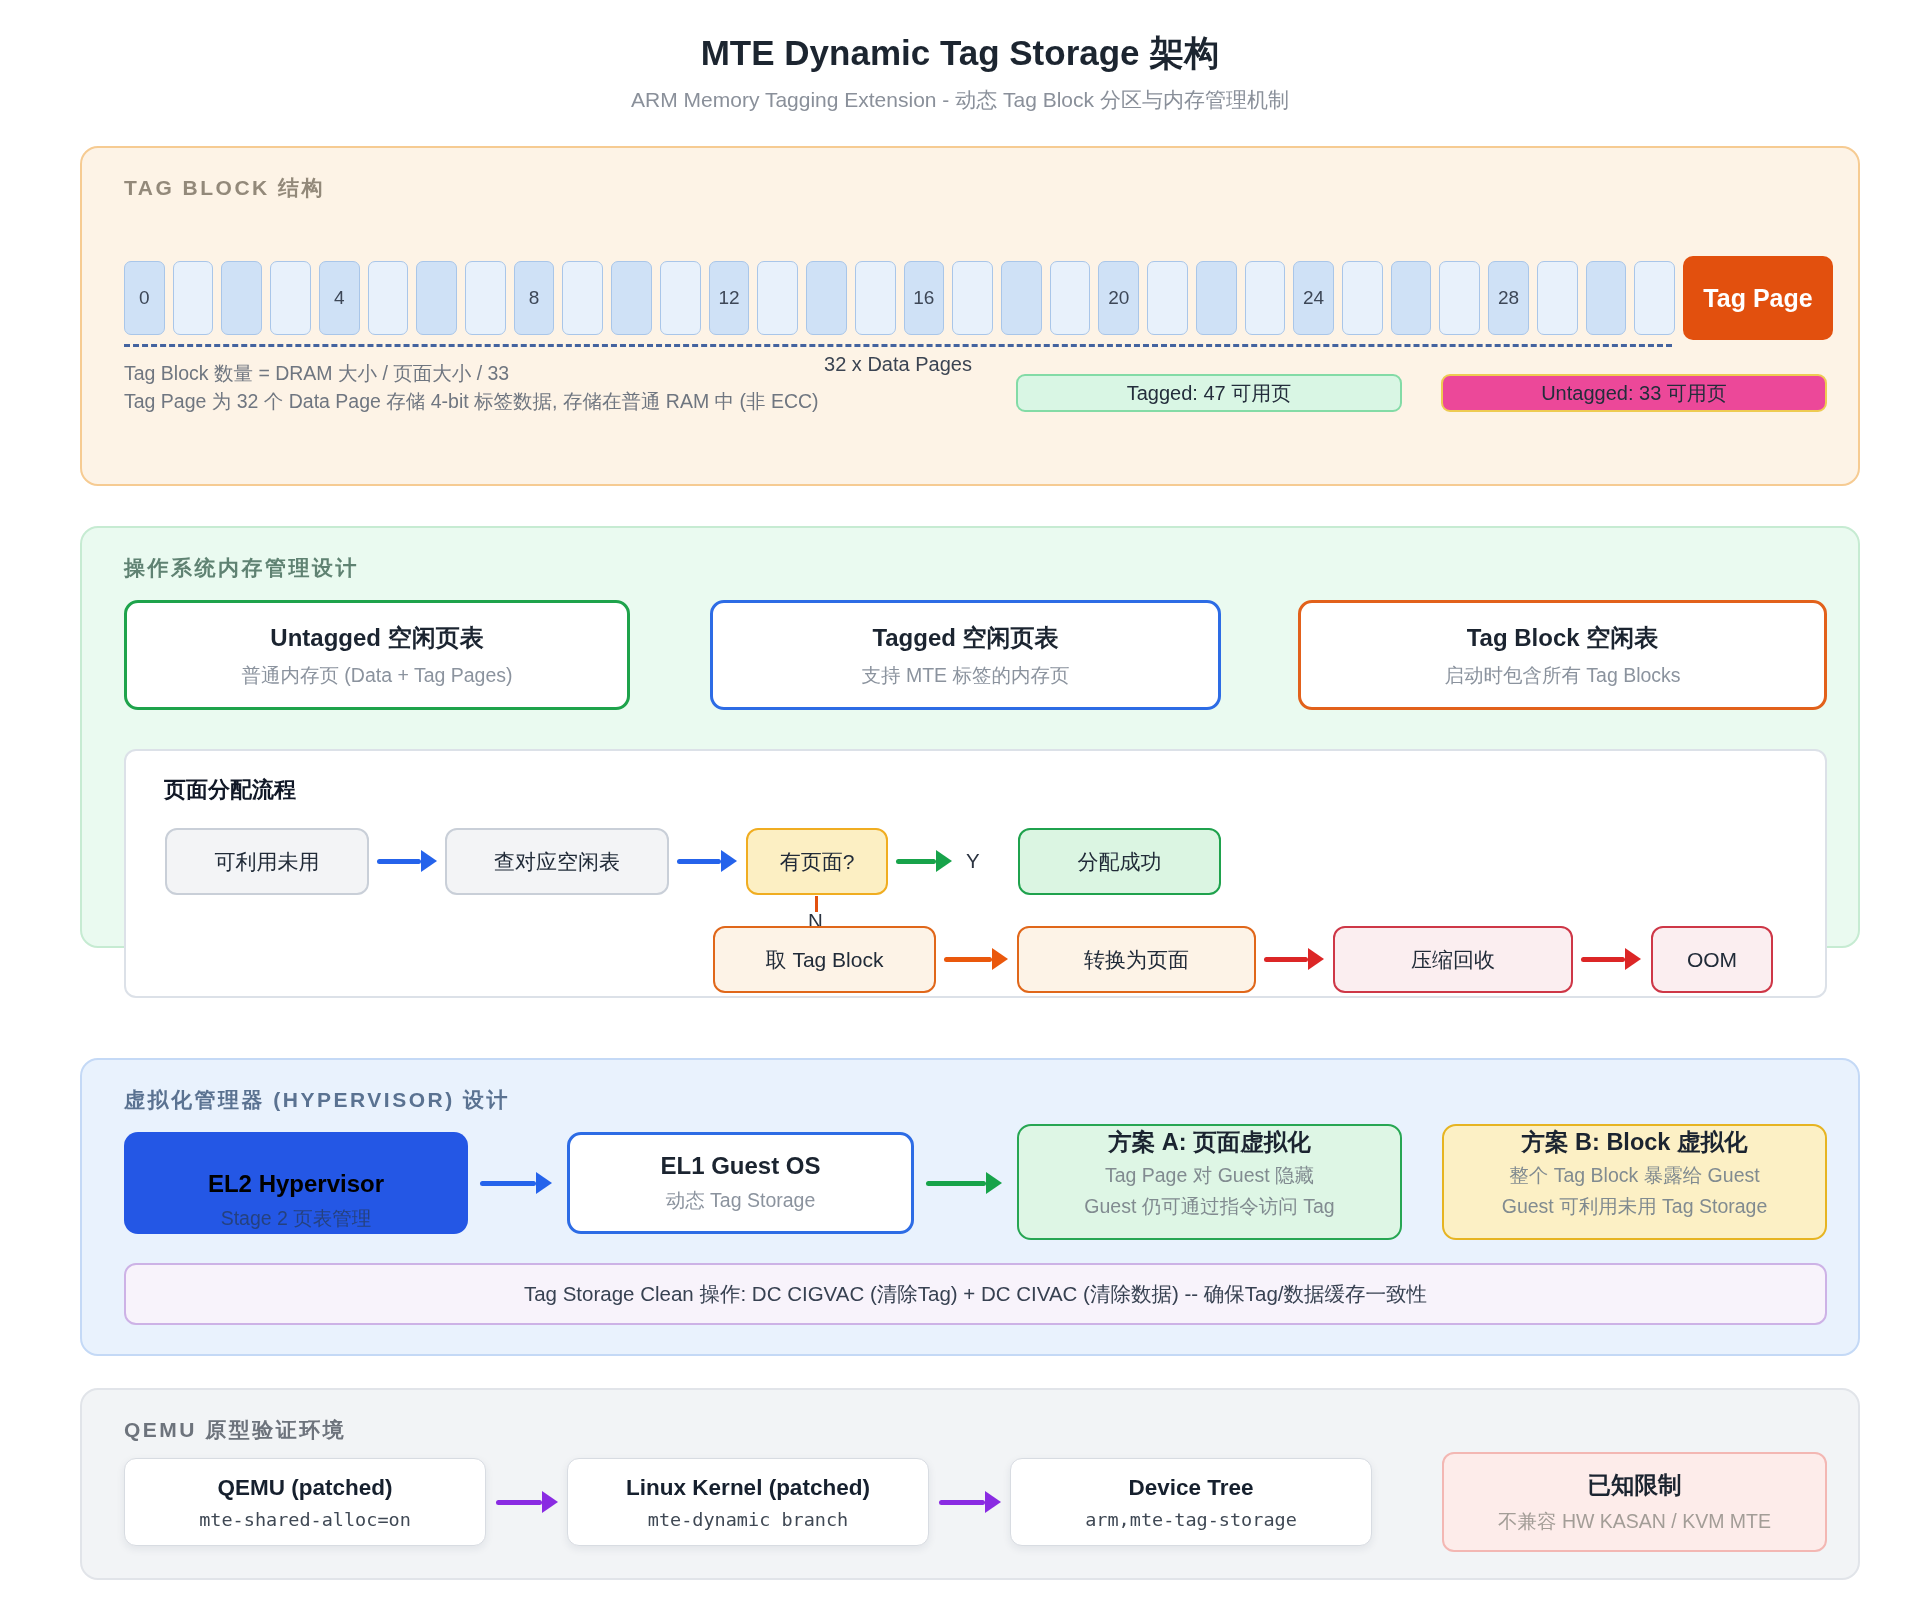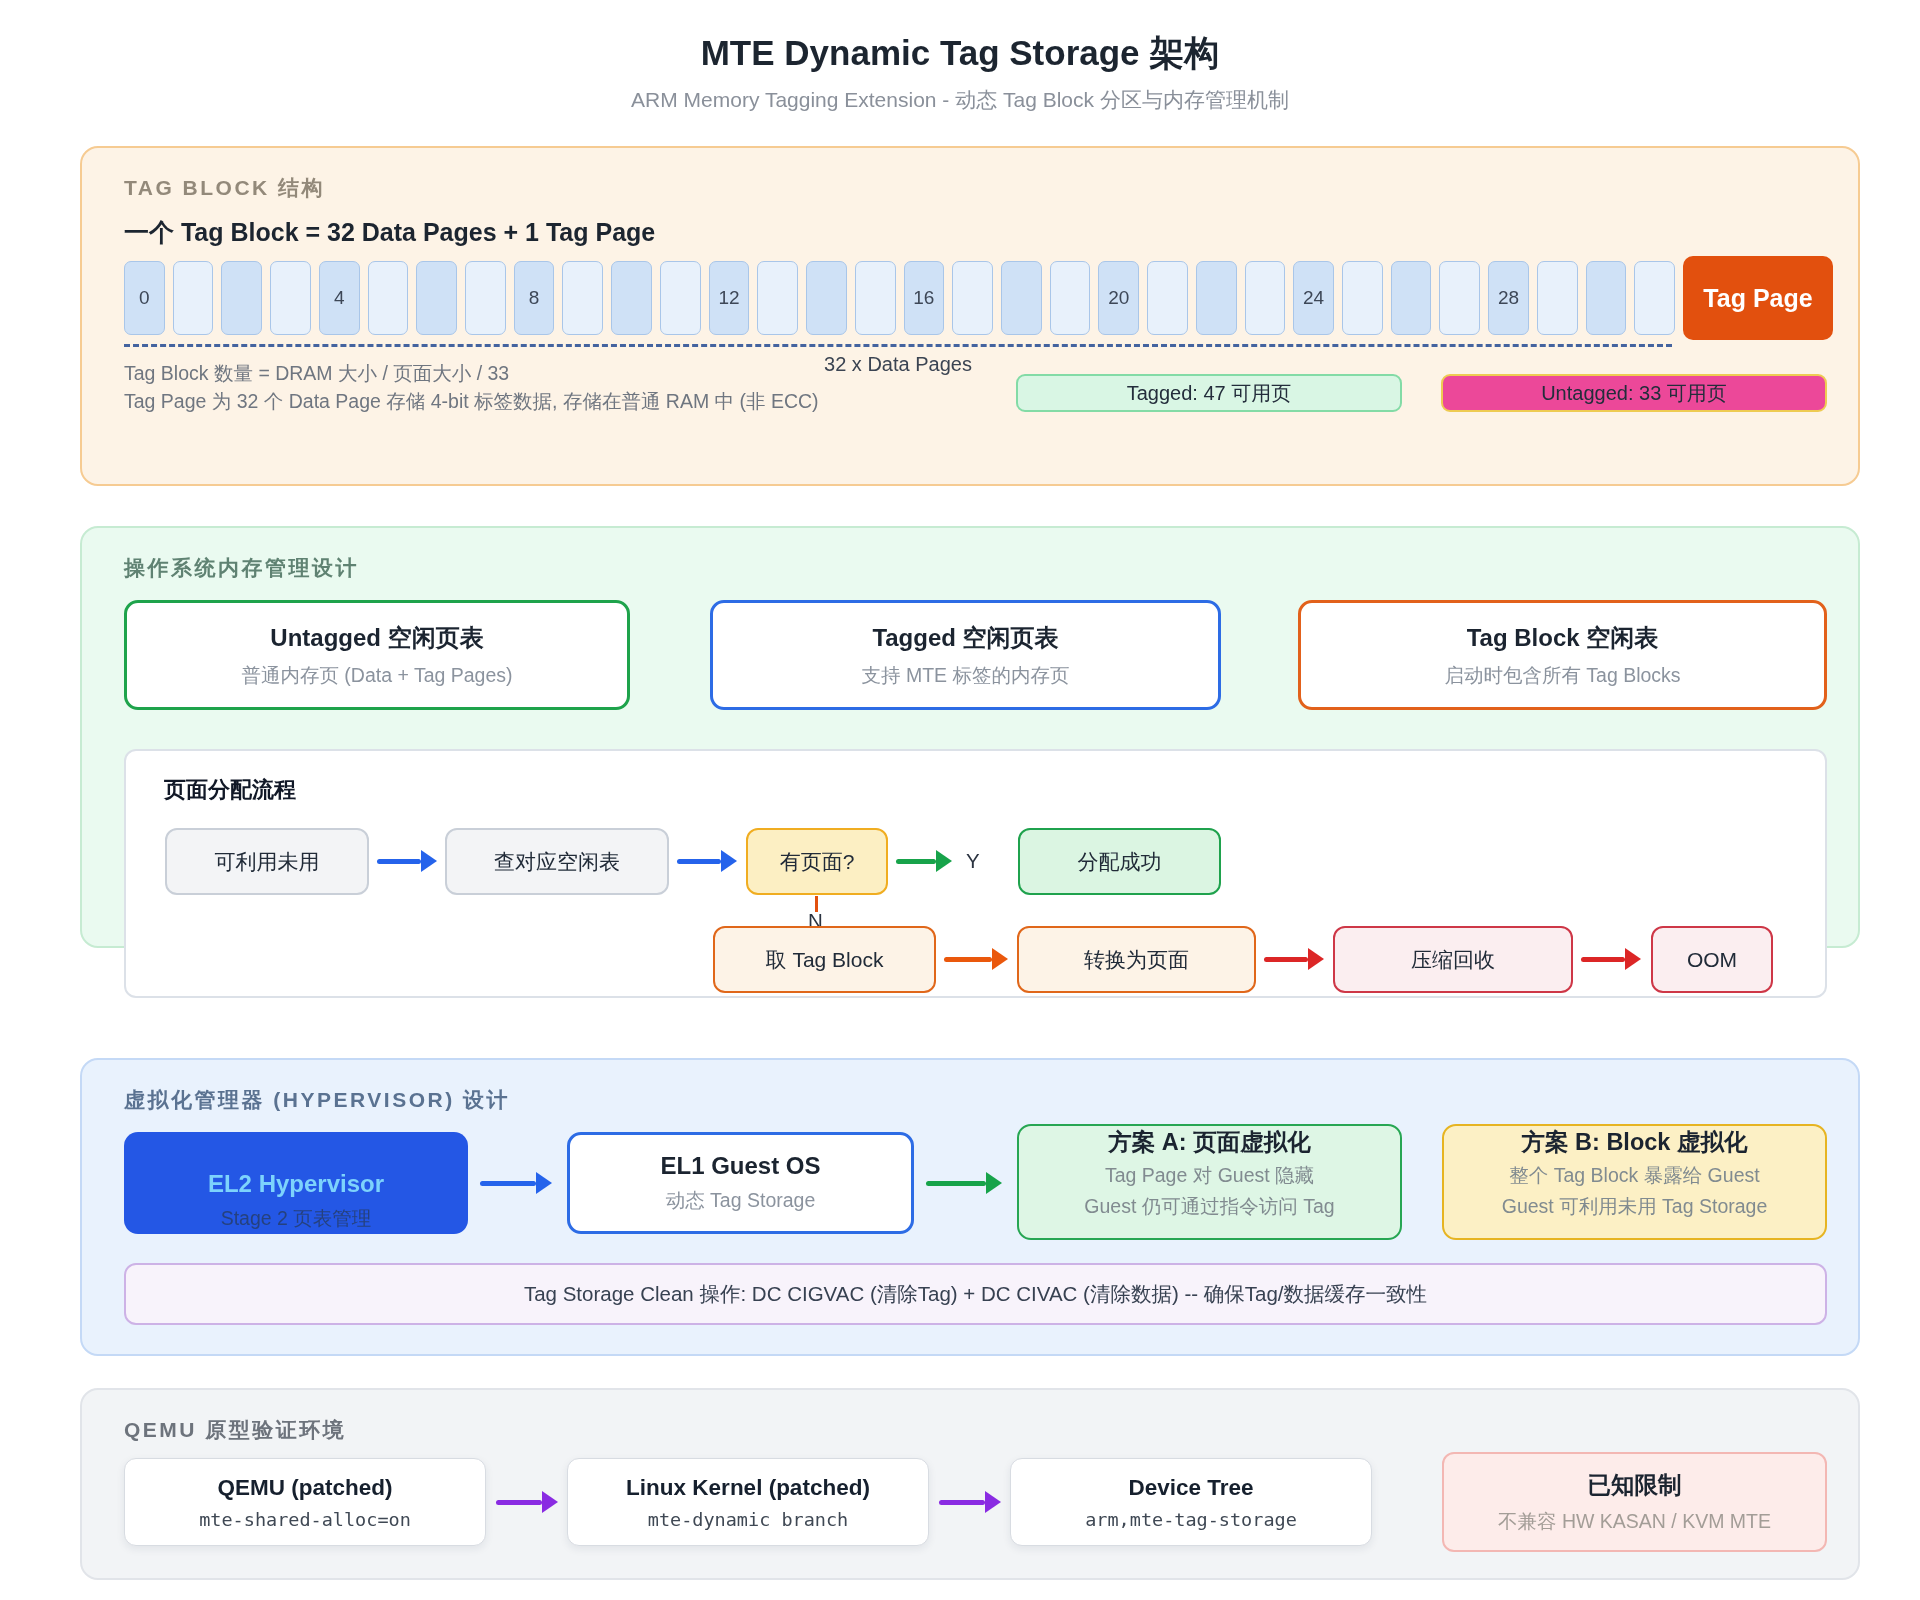"一个 Tag Block = 32" div.tb-heading { html: <div>一个 Tag Block = 32 Data Pages + 1 Tag Page</div> -> none }
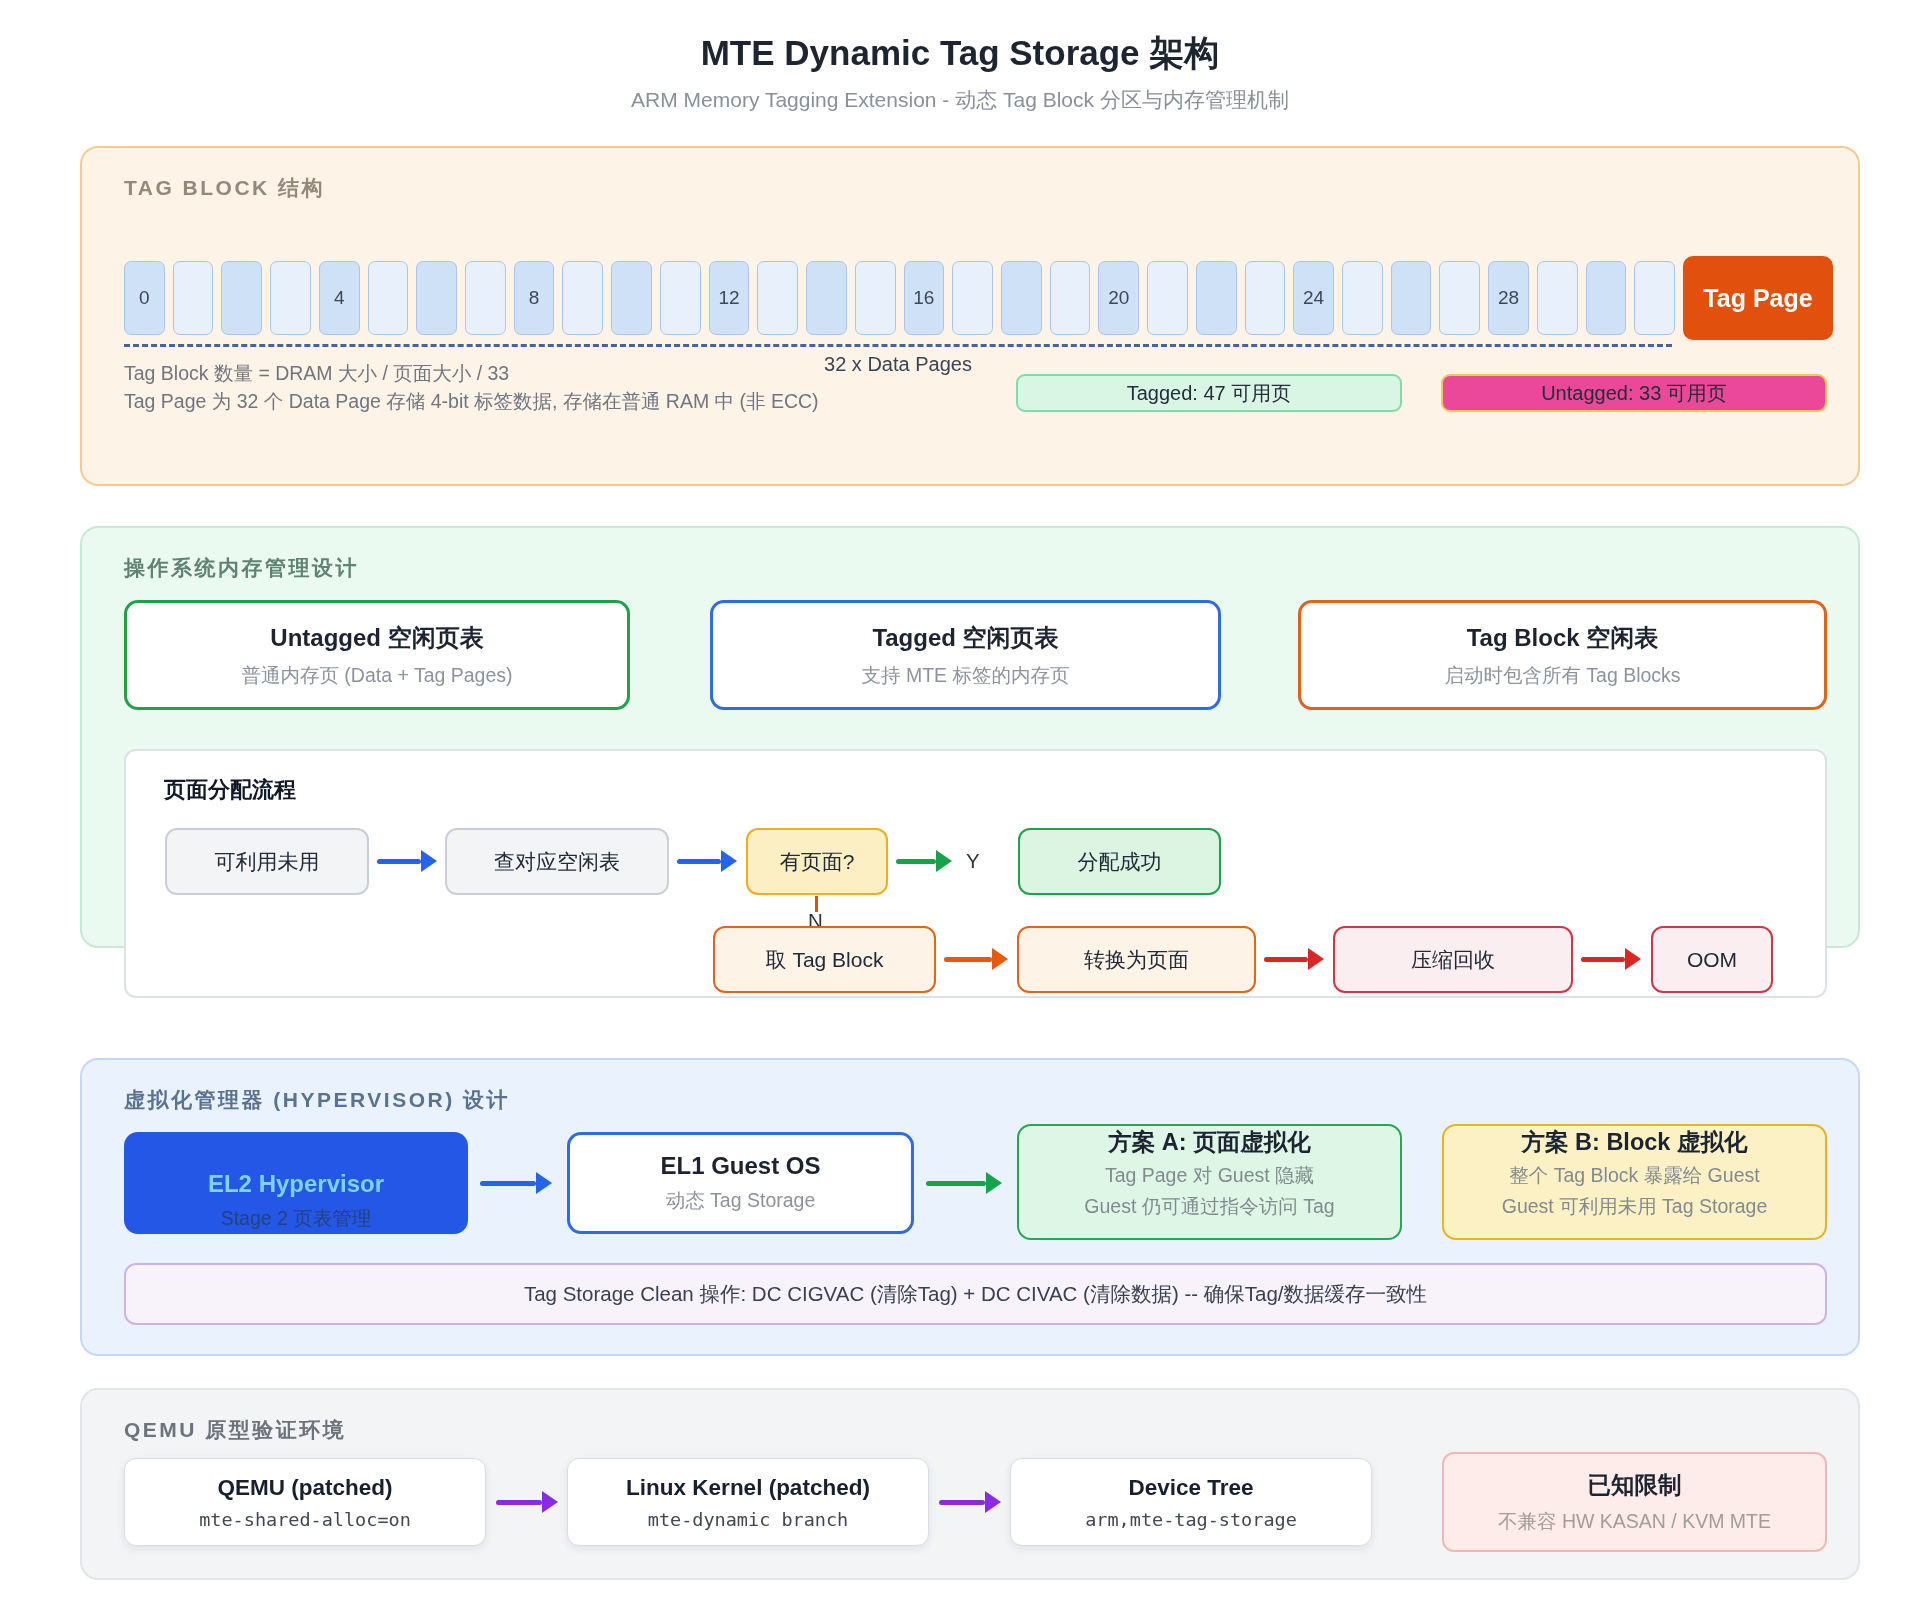"EL2 Hypervisor" .el2-box .box-title { color: #7dd3fc -> #000000 }
